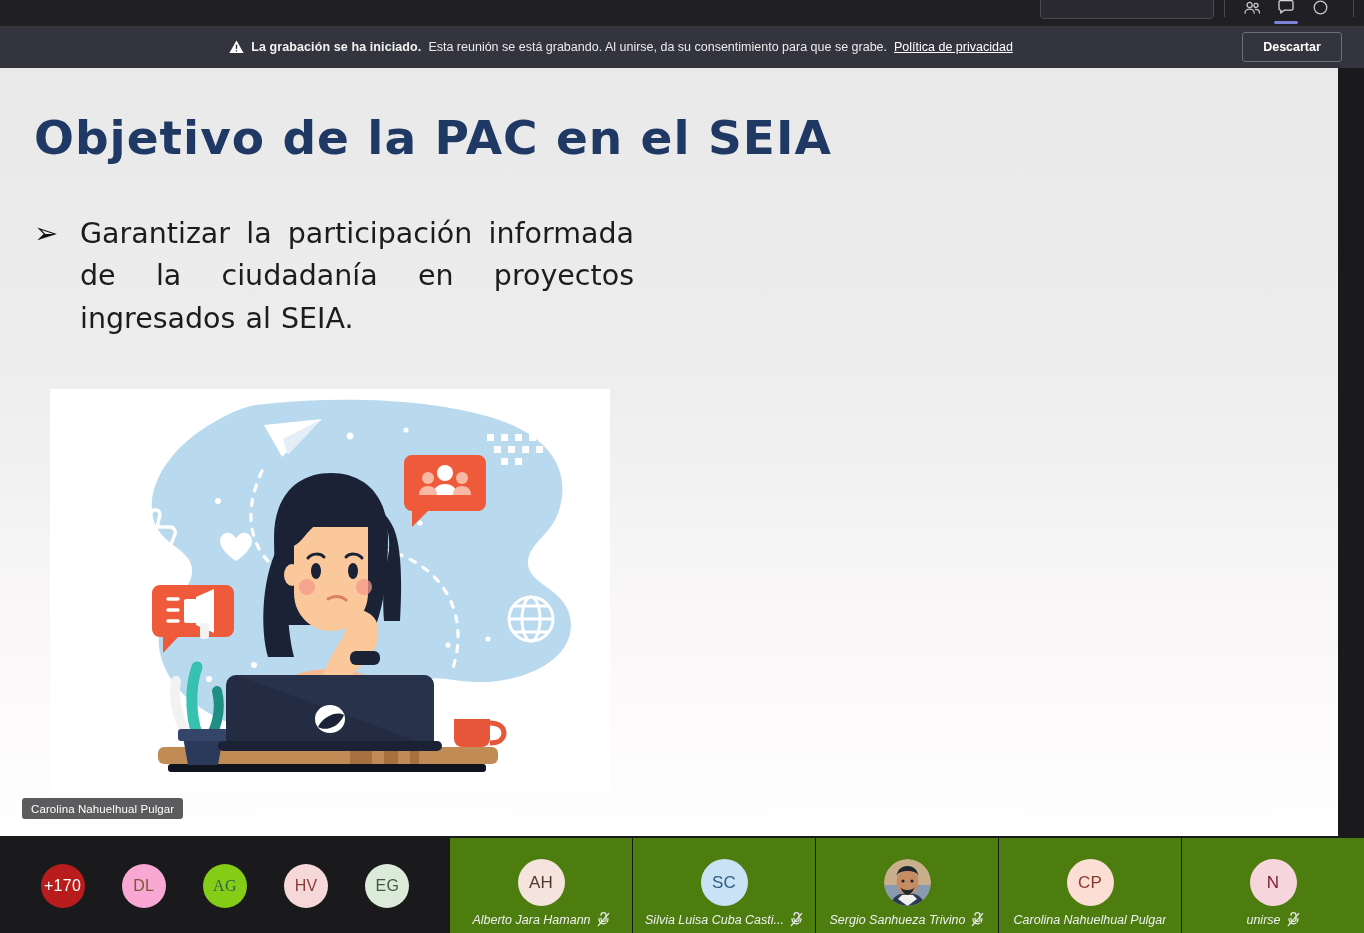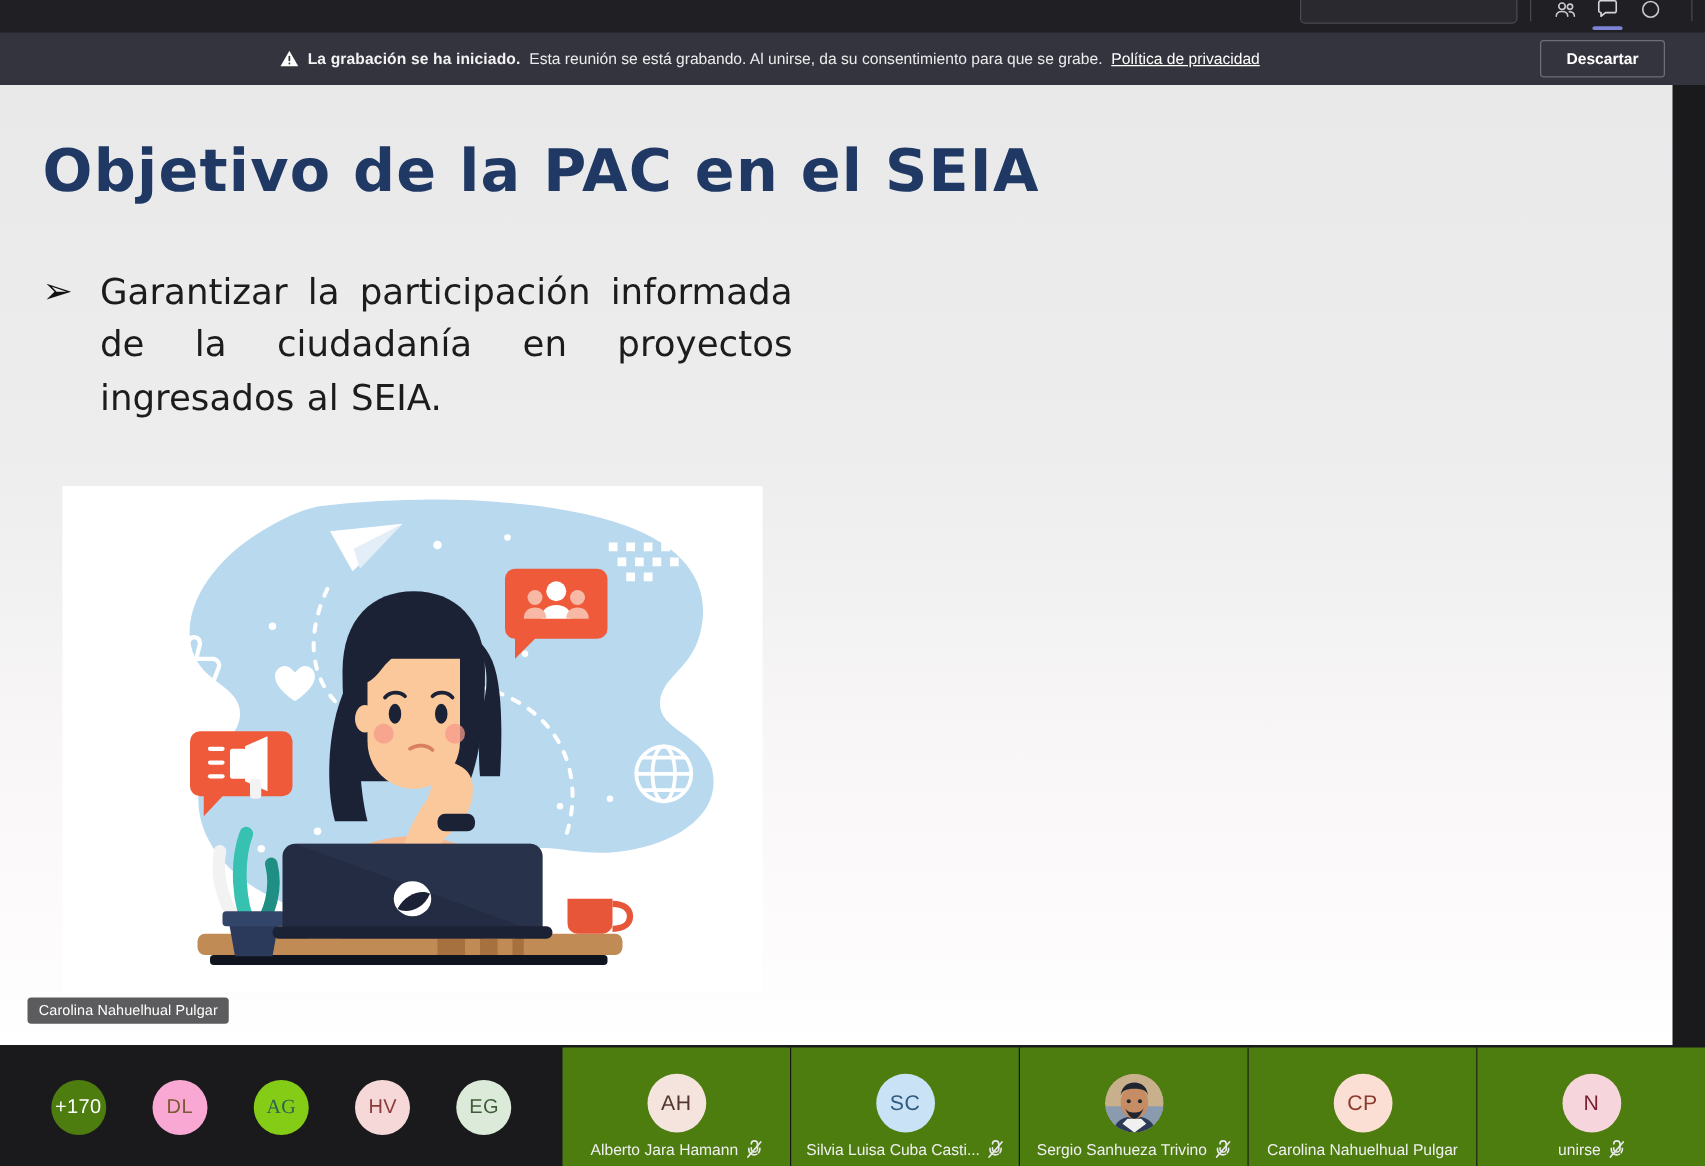"Descartar" #dismiss-button { margin-right: 32px -> 22px }
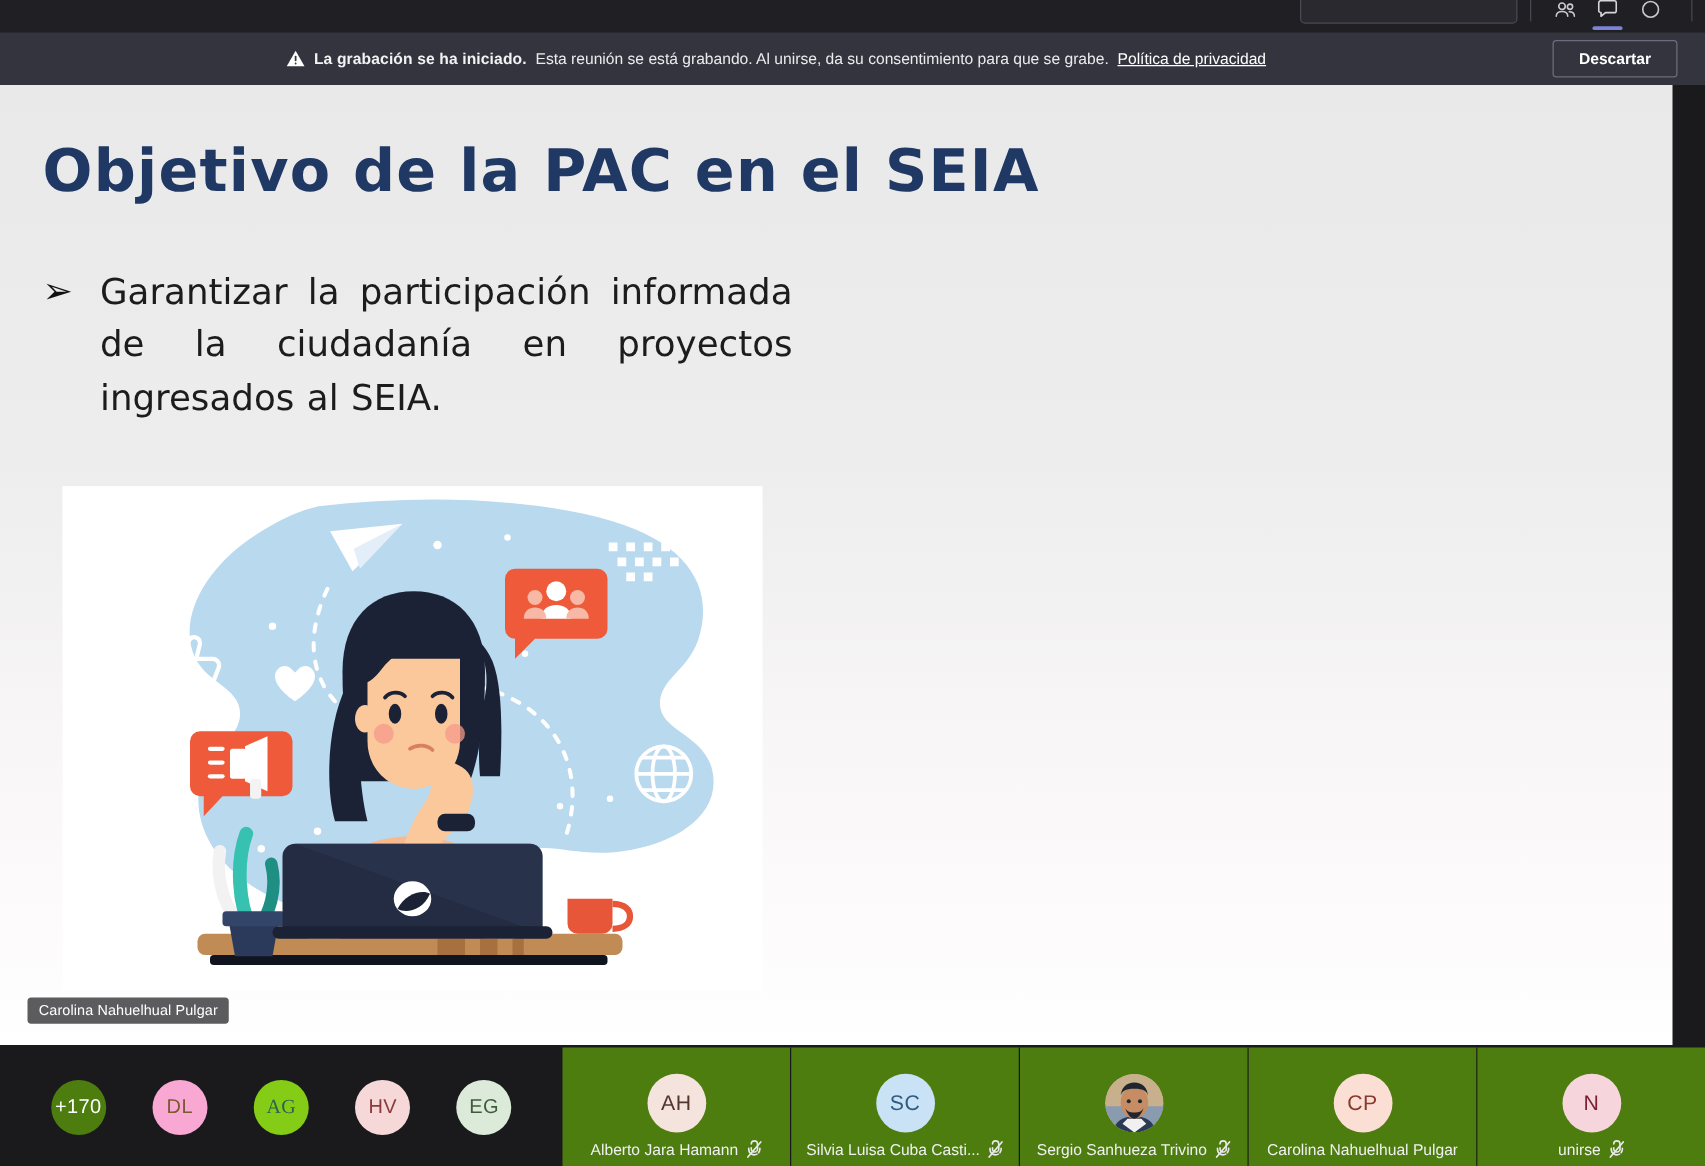"+170" div.mini-avatar { background: #4d7c0f -> #b91c1c }
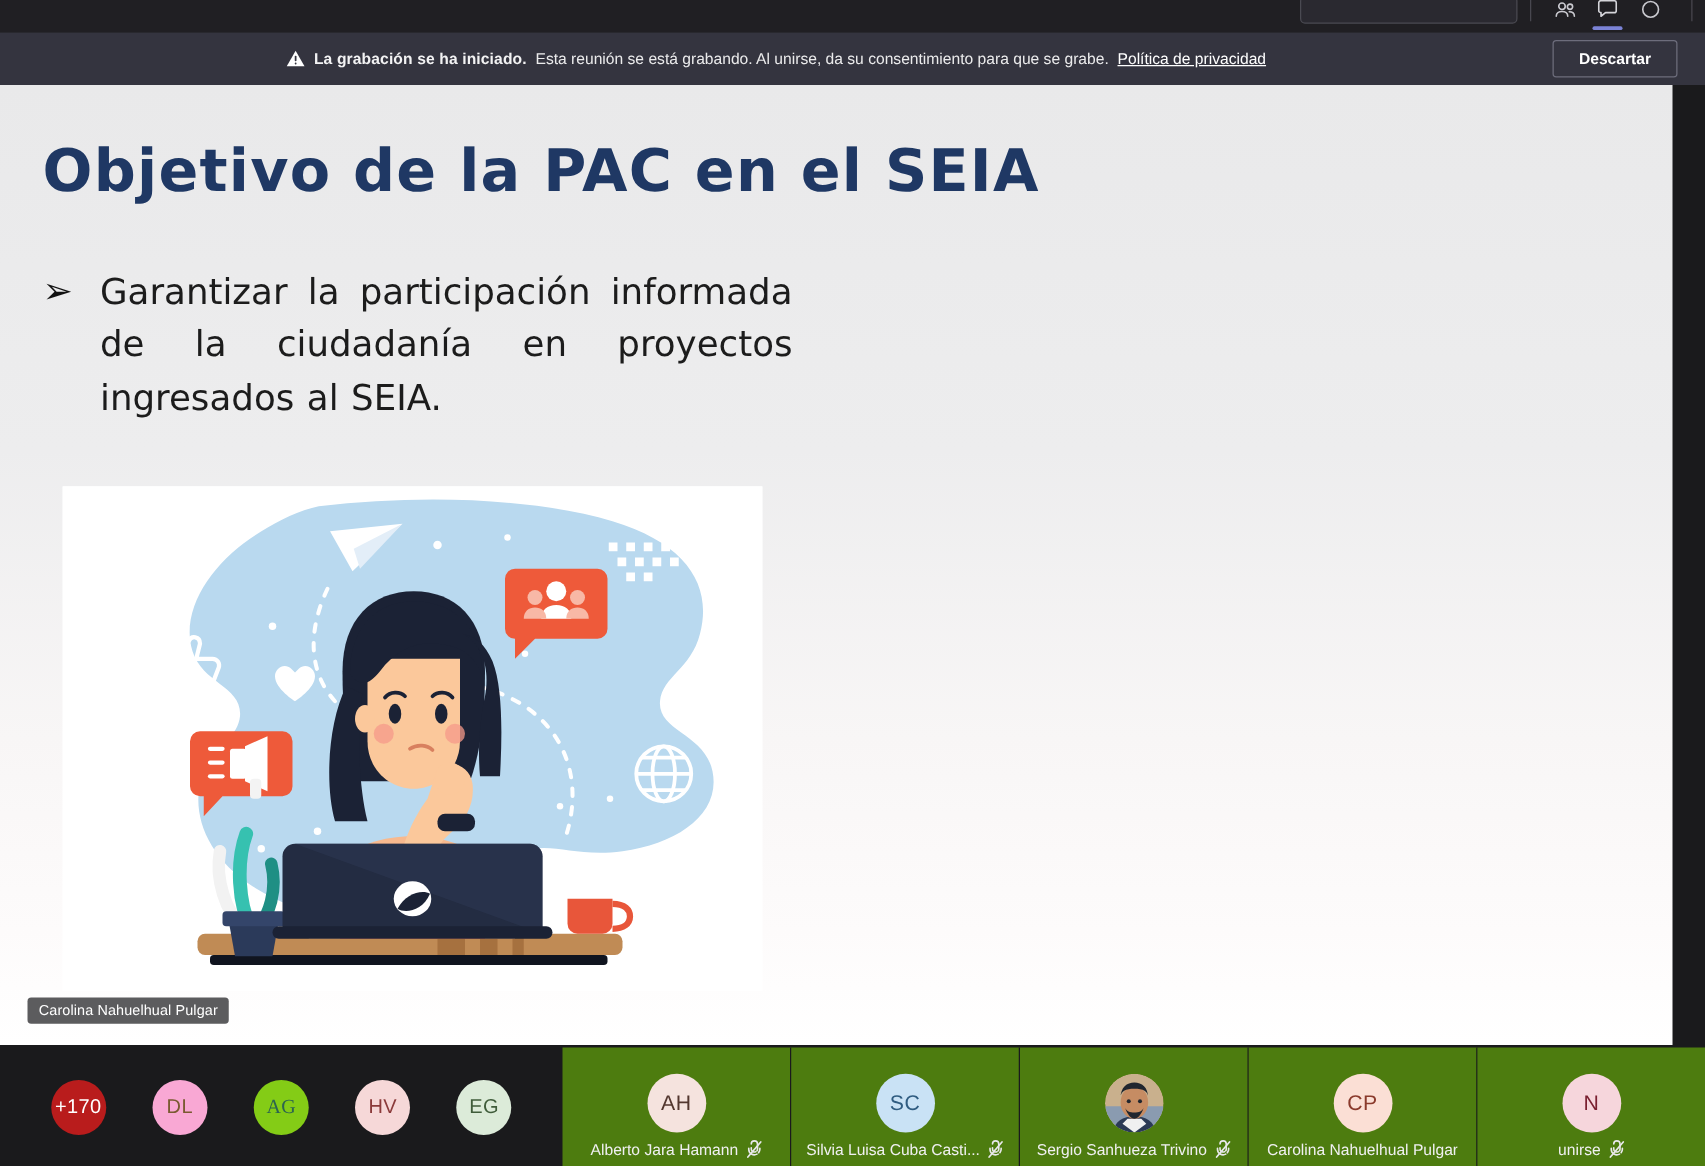"Alberto Jara Hamann" .tile-footer { font-style: none -> italic }
